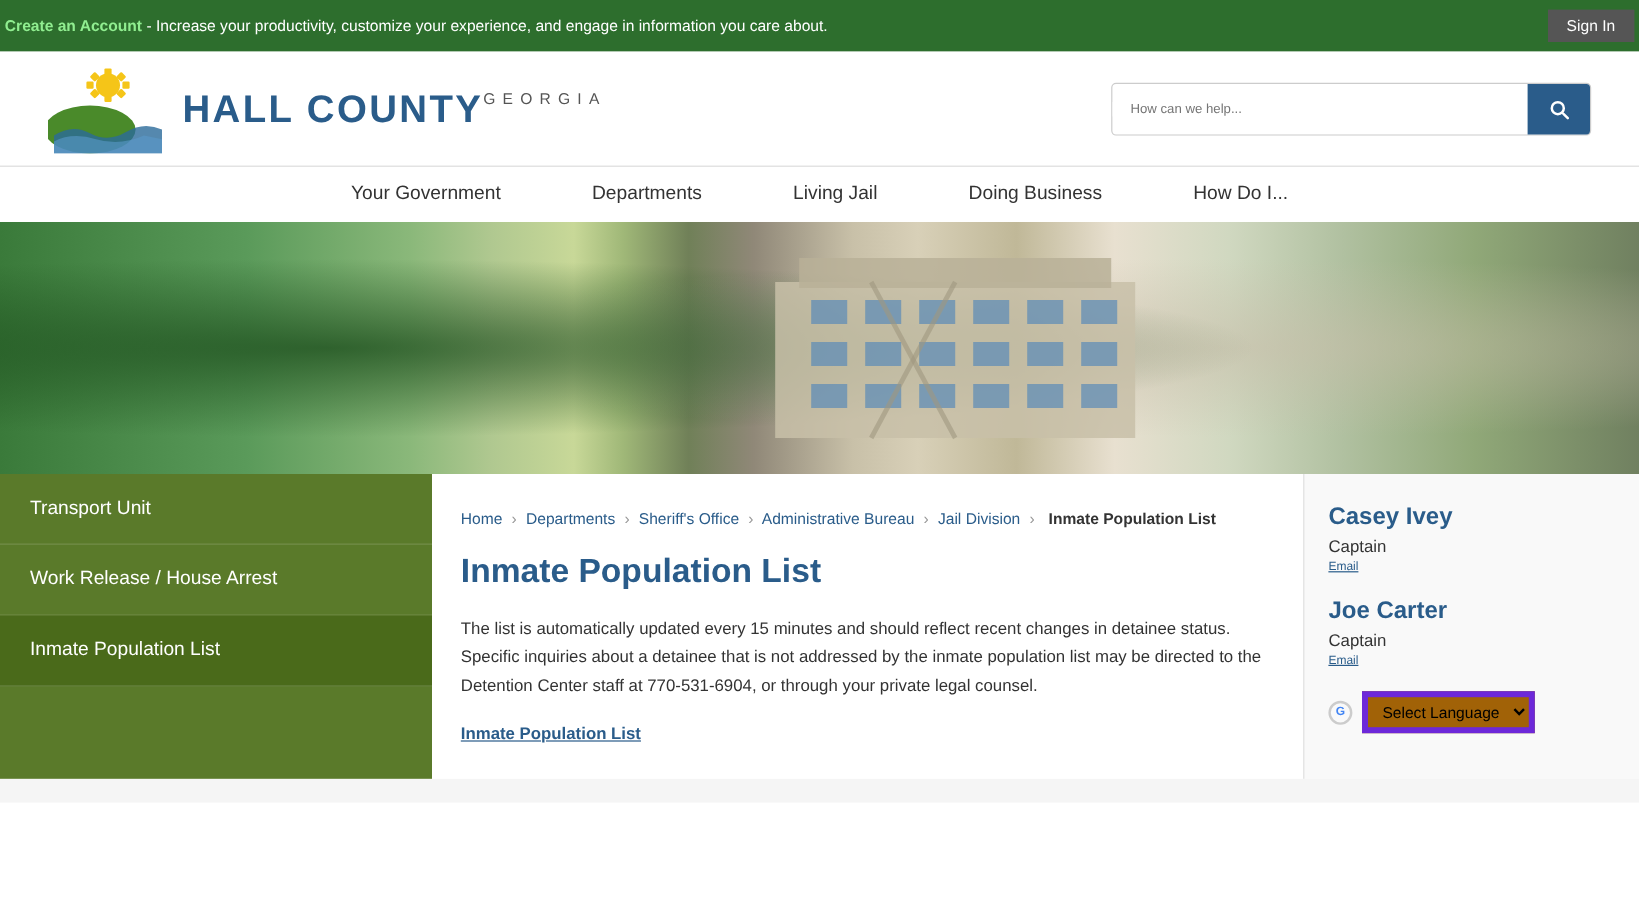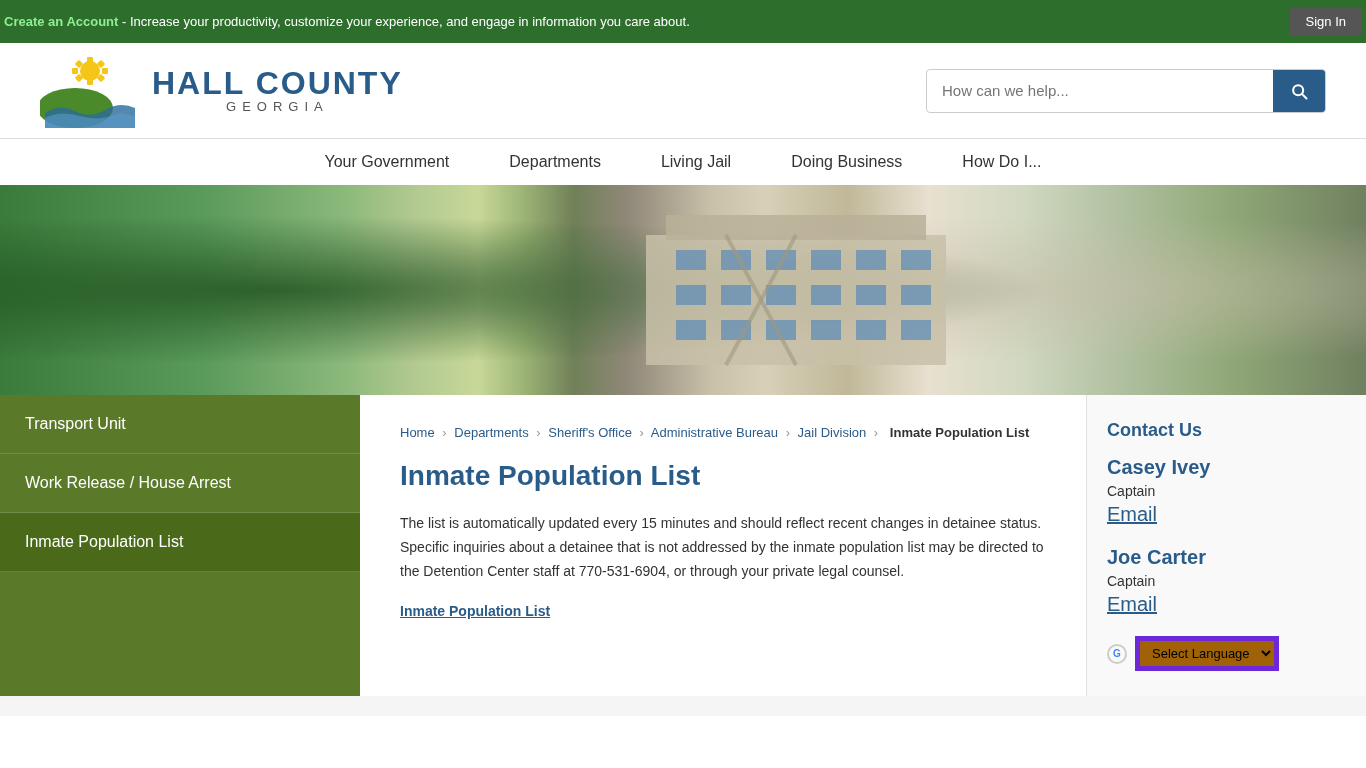"HALL COUNTY" .logo-text { flex-direction: column -> none }
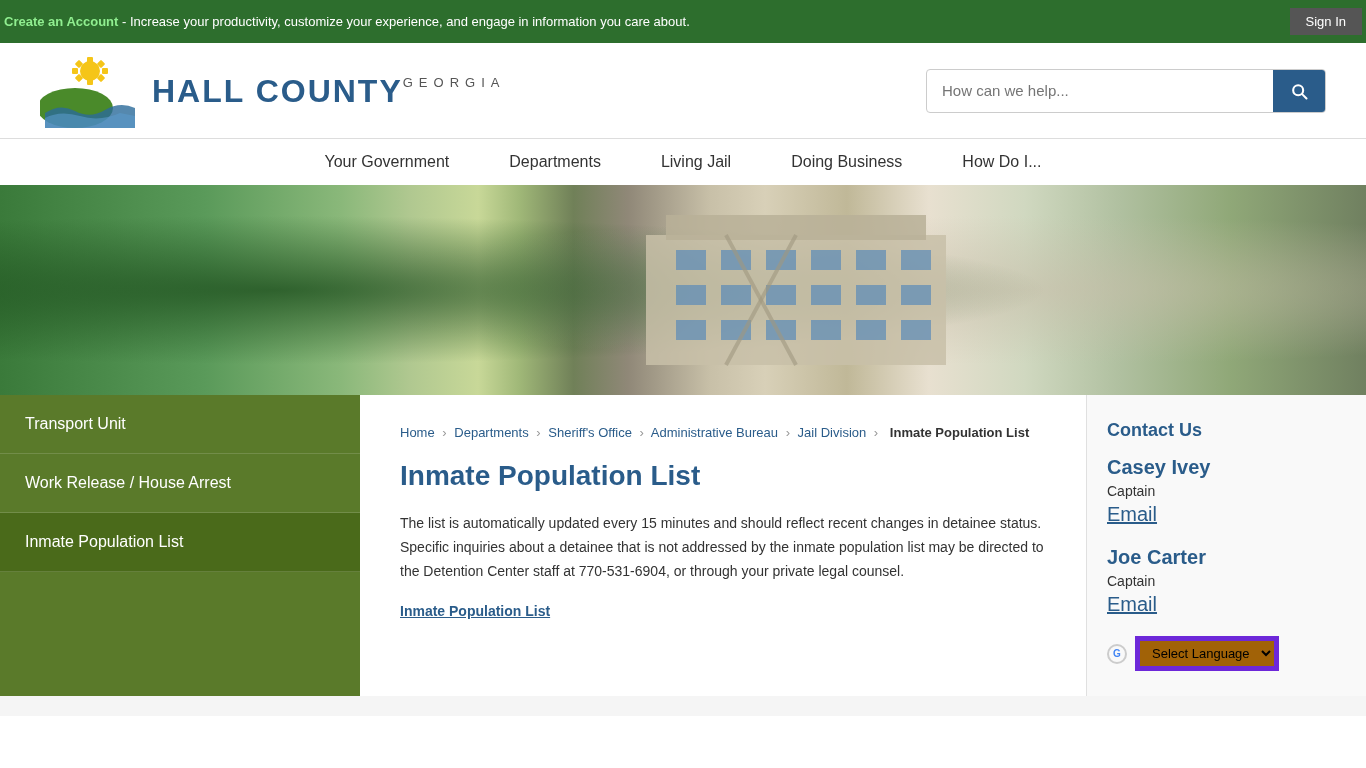"How can we help..." .search-input { font-size: 15px -> 11px }
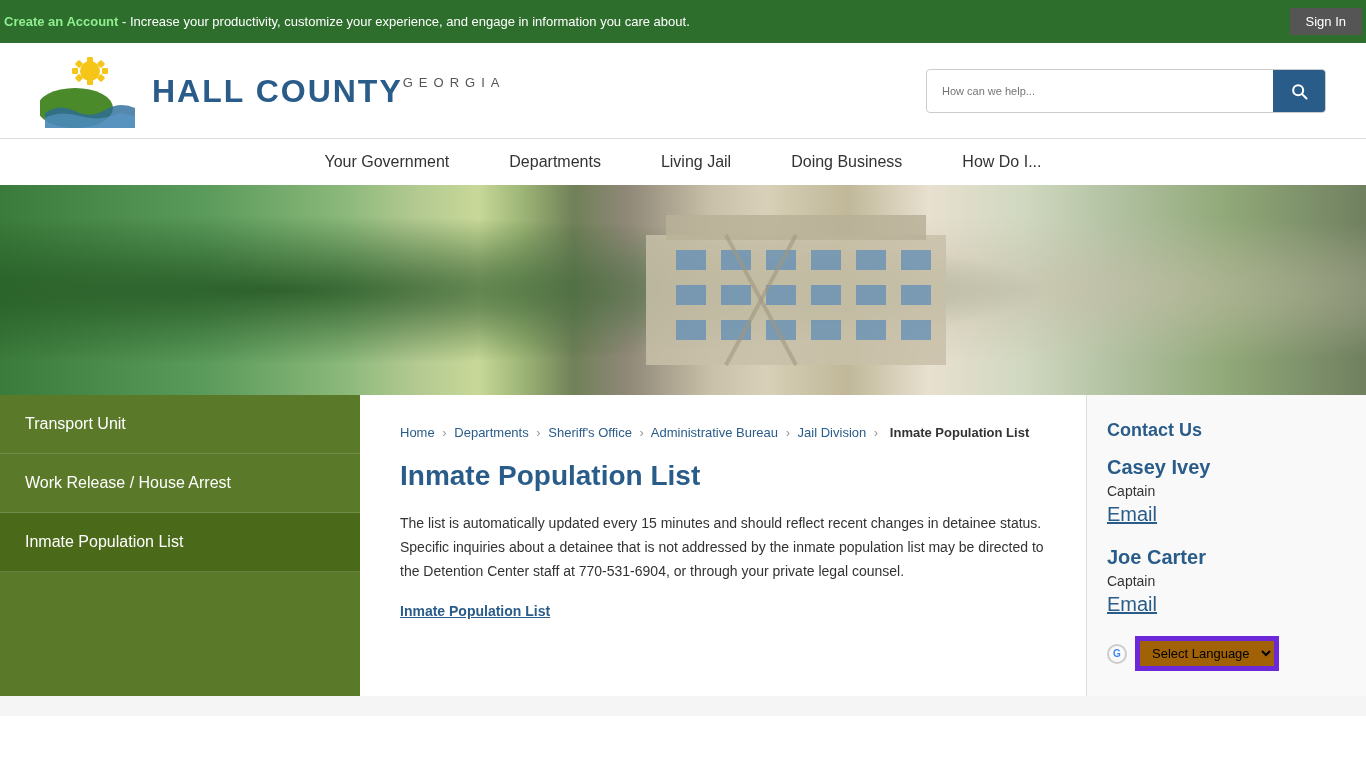"Your Government" .nav { gap: 0 -> 16px }
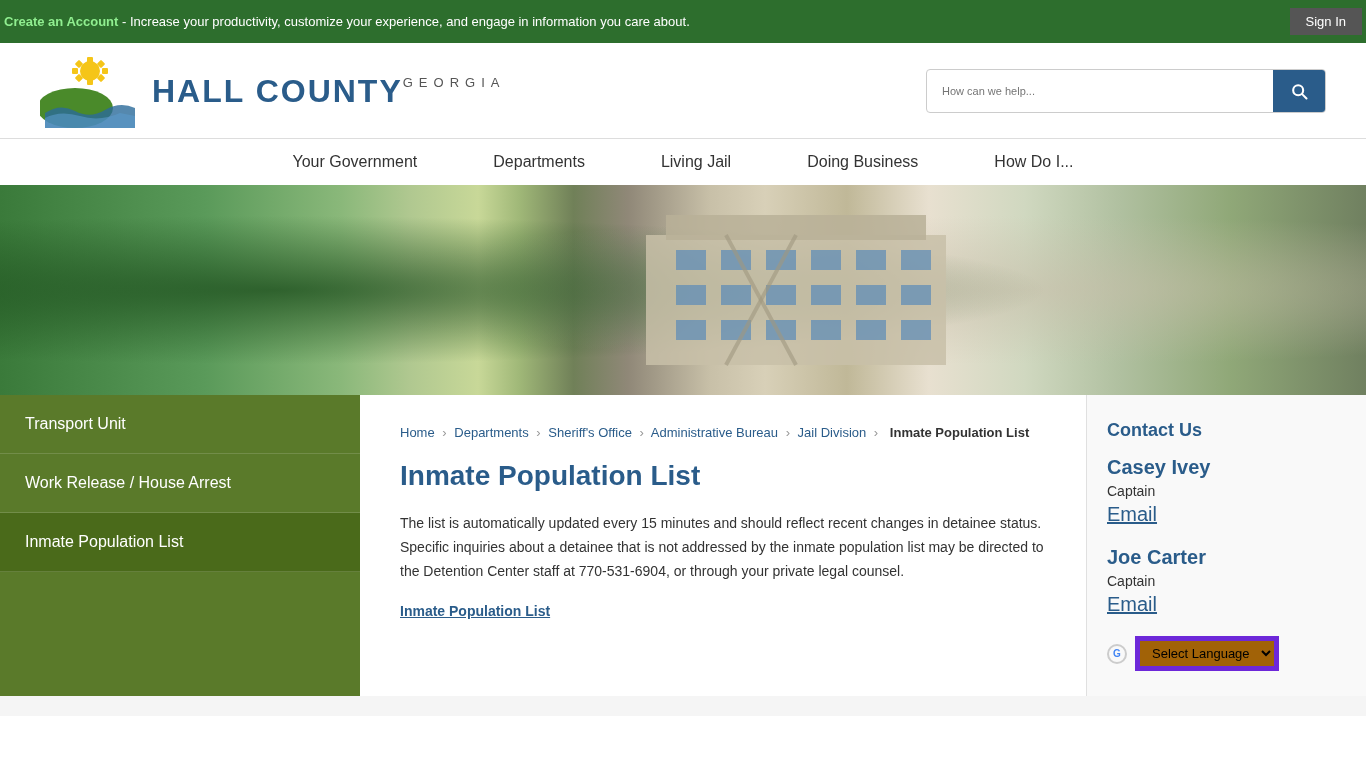"Home › Departments › Sheriff's" .content { padding: 30px 40px -> 30px 24px }
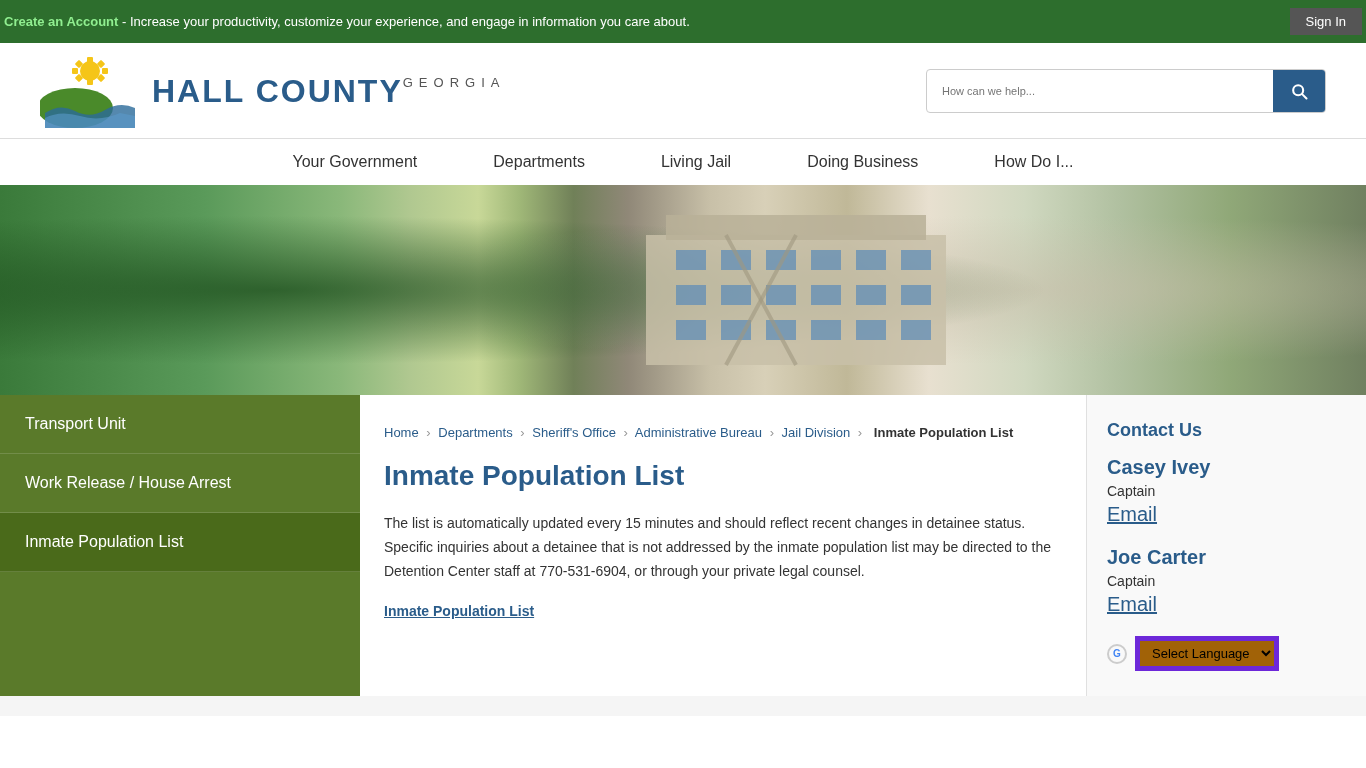"Contact Us" div.contact-title { html: <div>Contact Us</div> -> none }
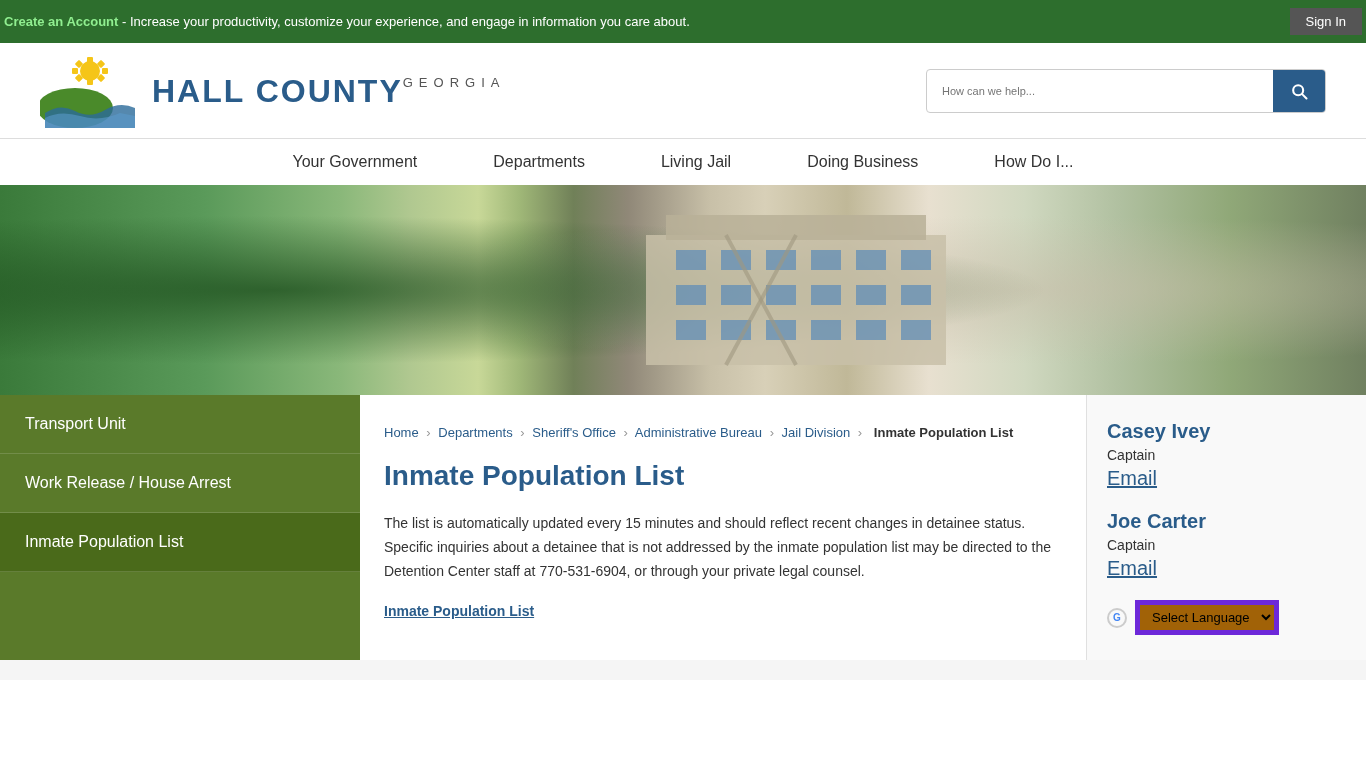"Email" .contact-email { font-size: 20px -> 10px }
